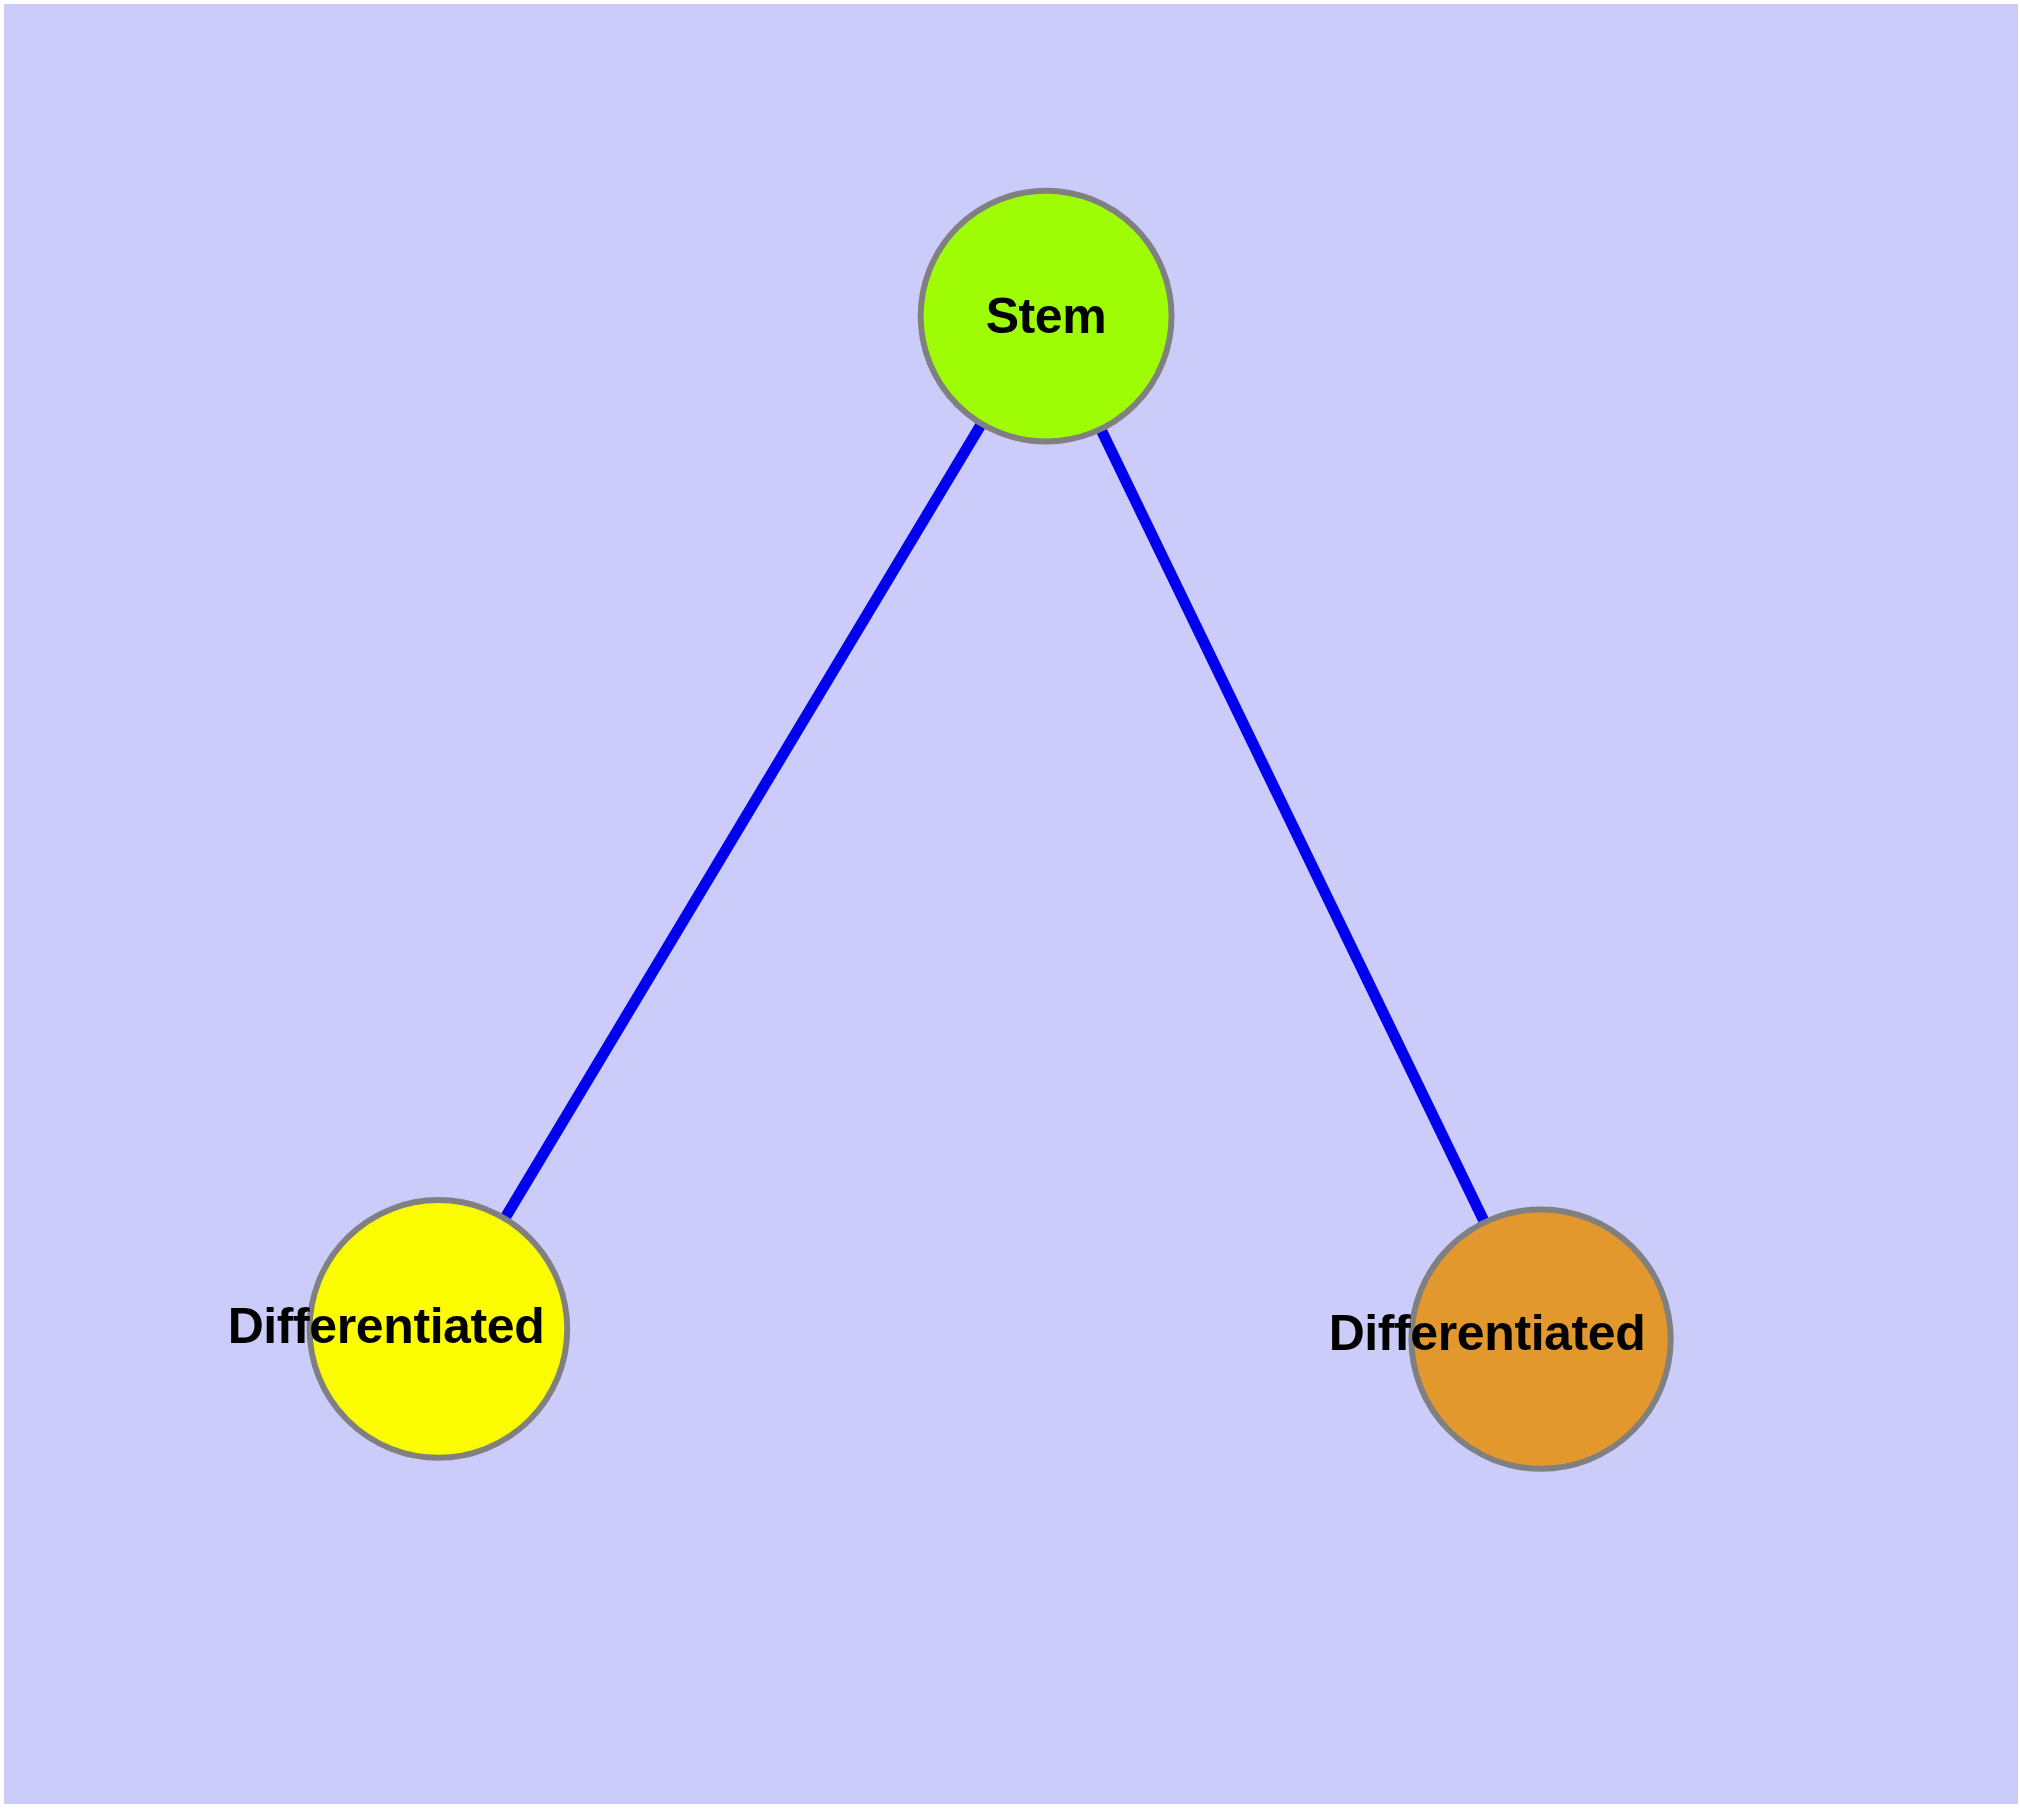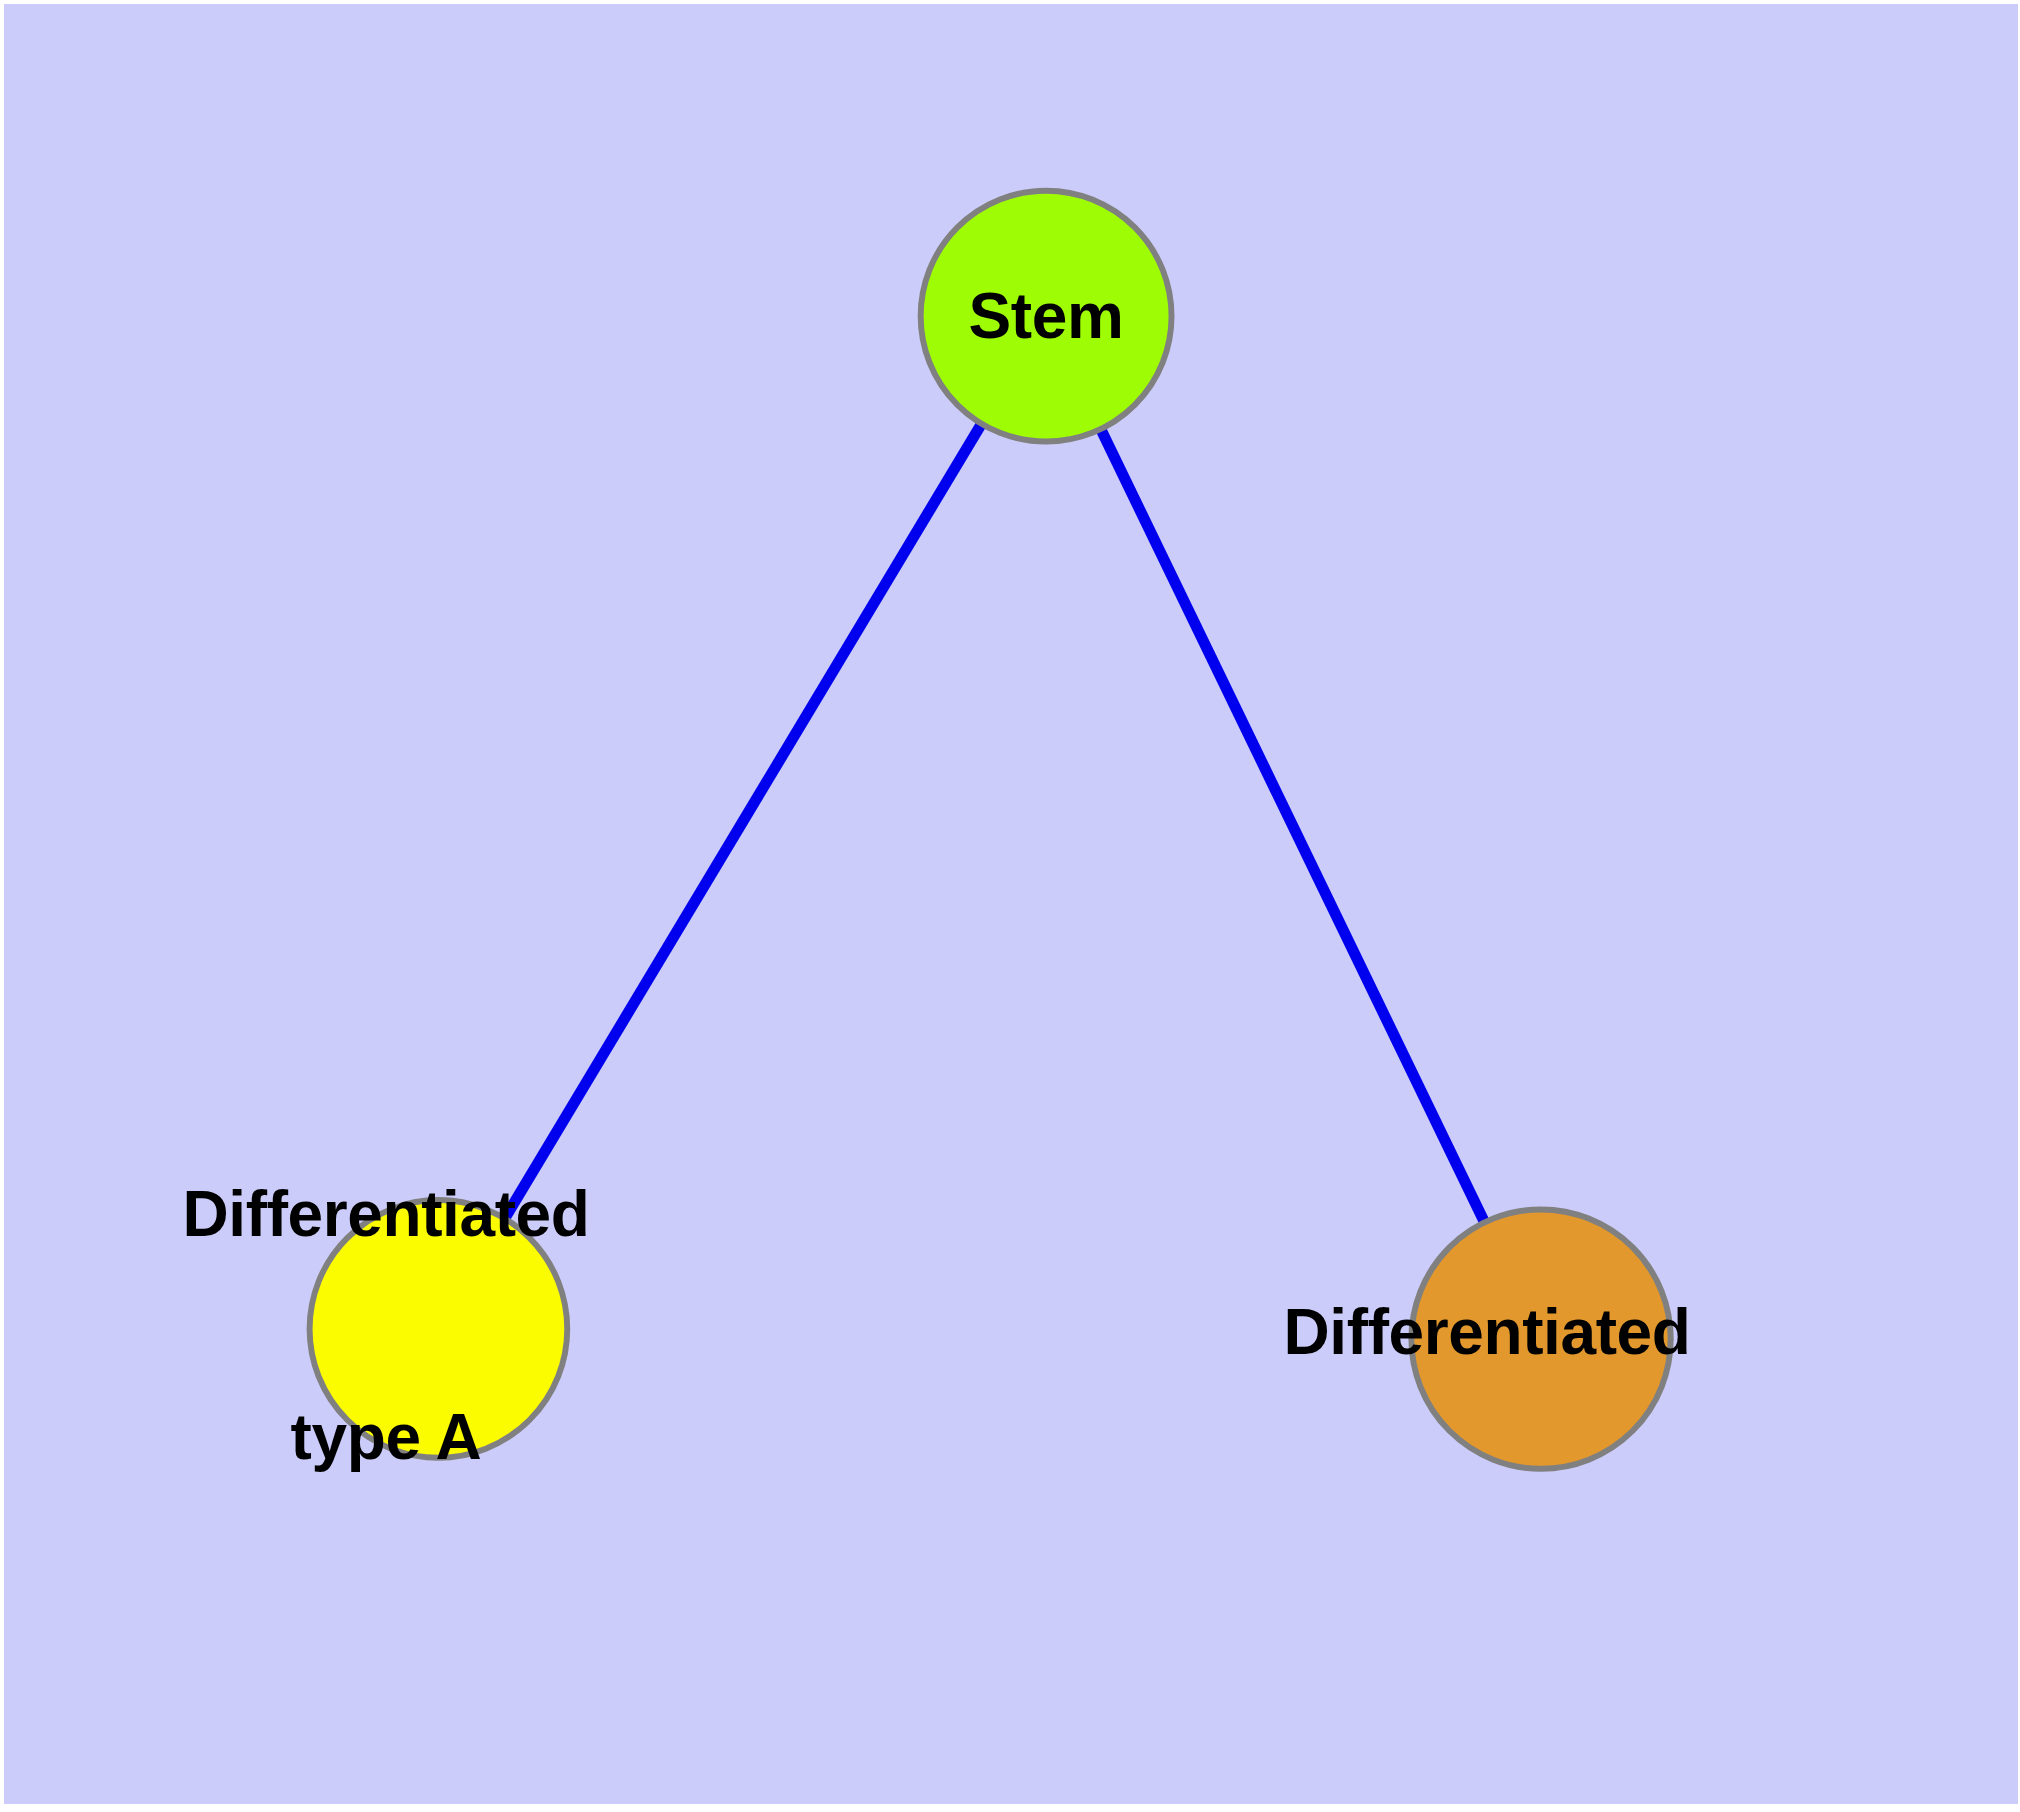"Stem" .node-label.big { font-size: 64px -> 50px }
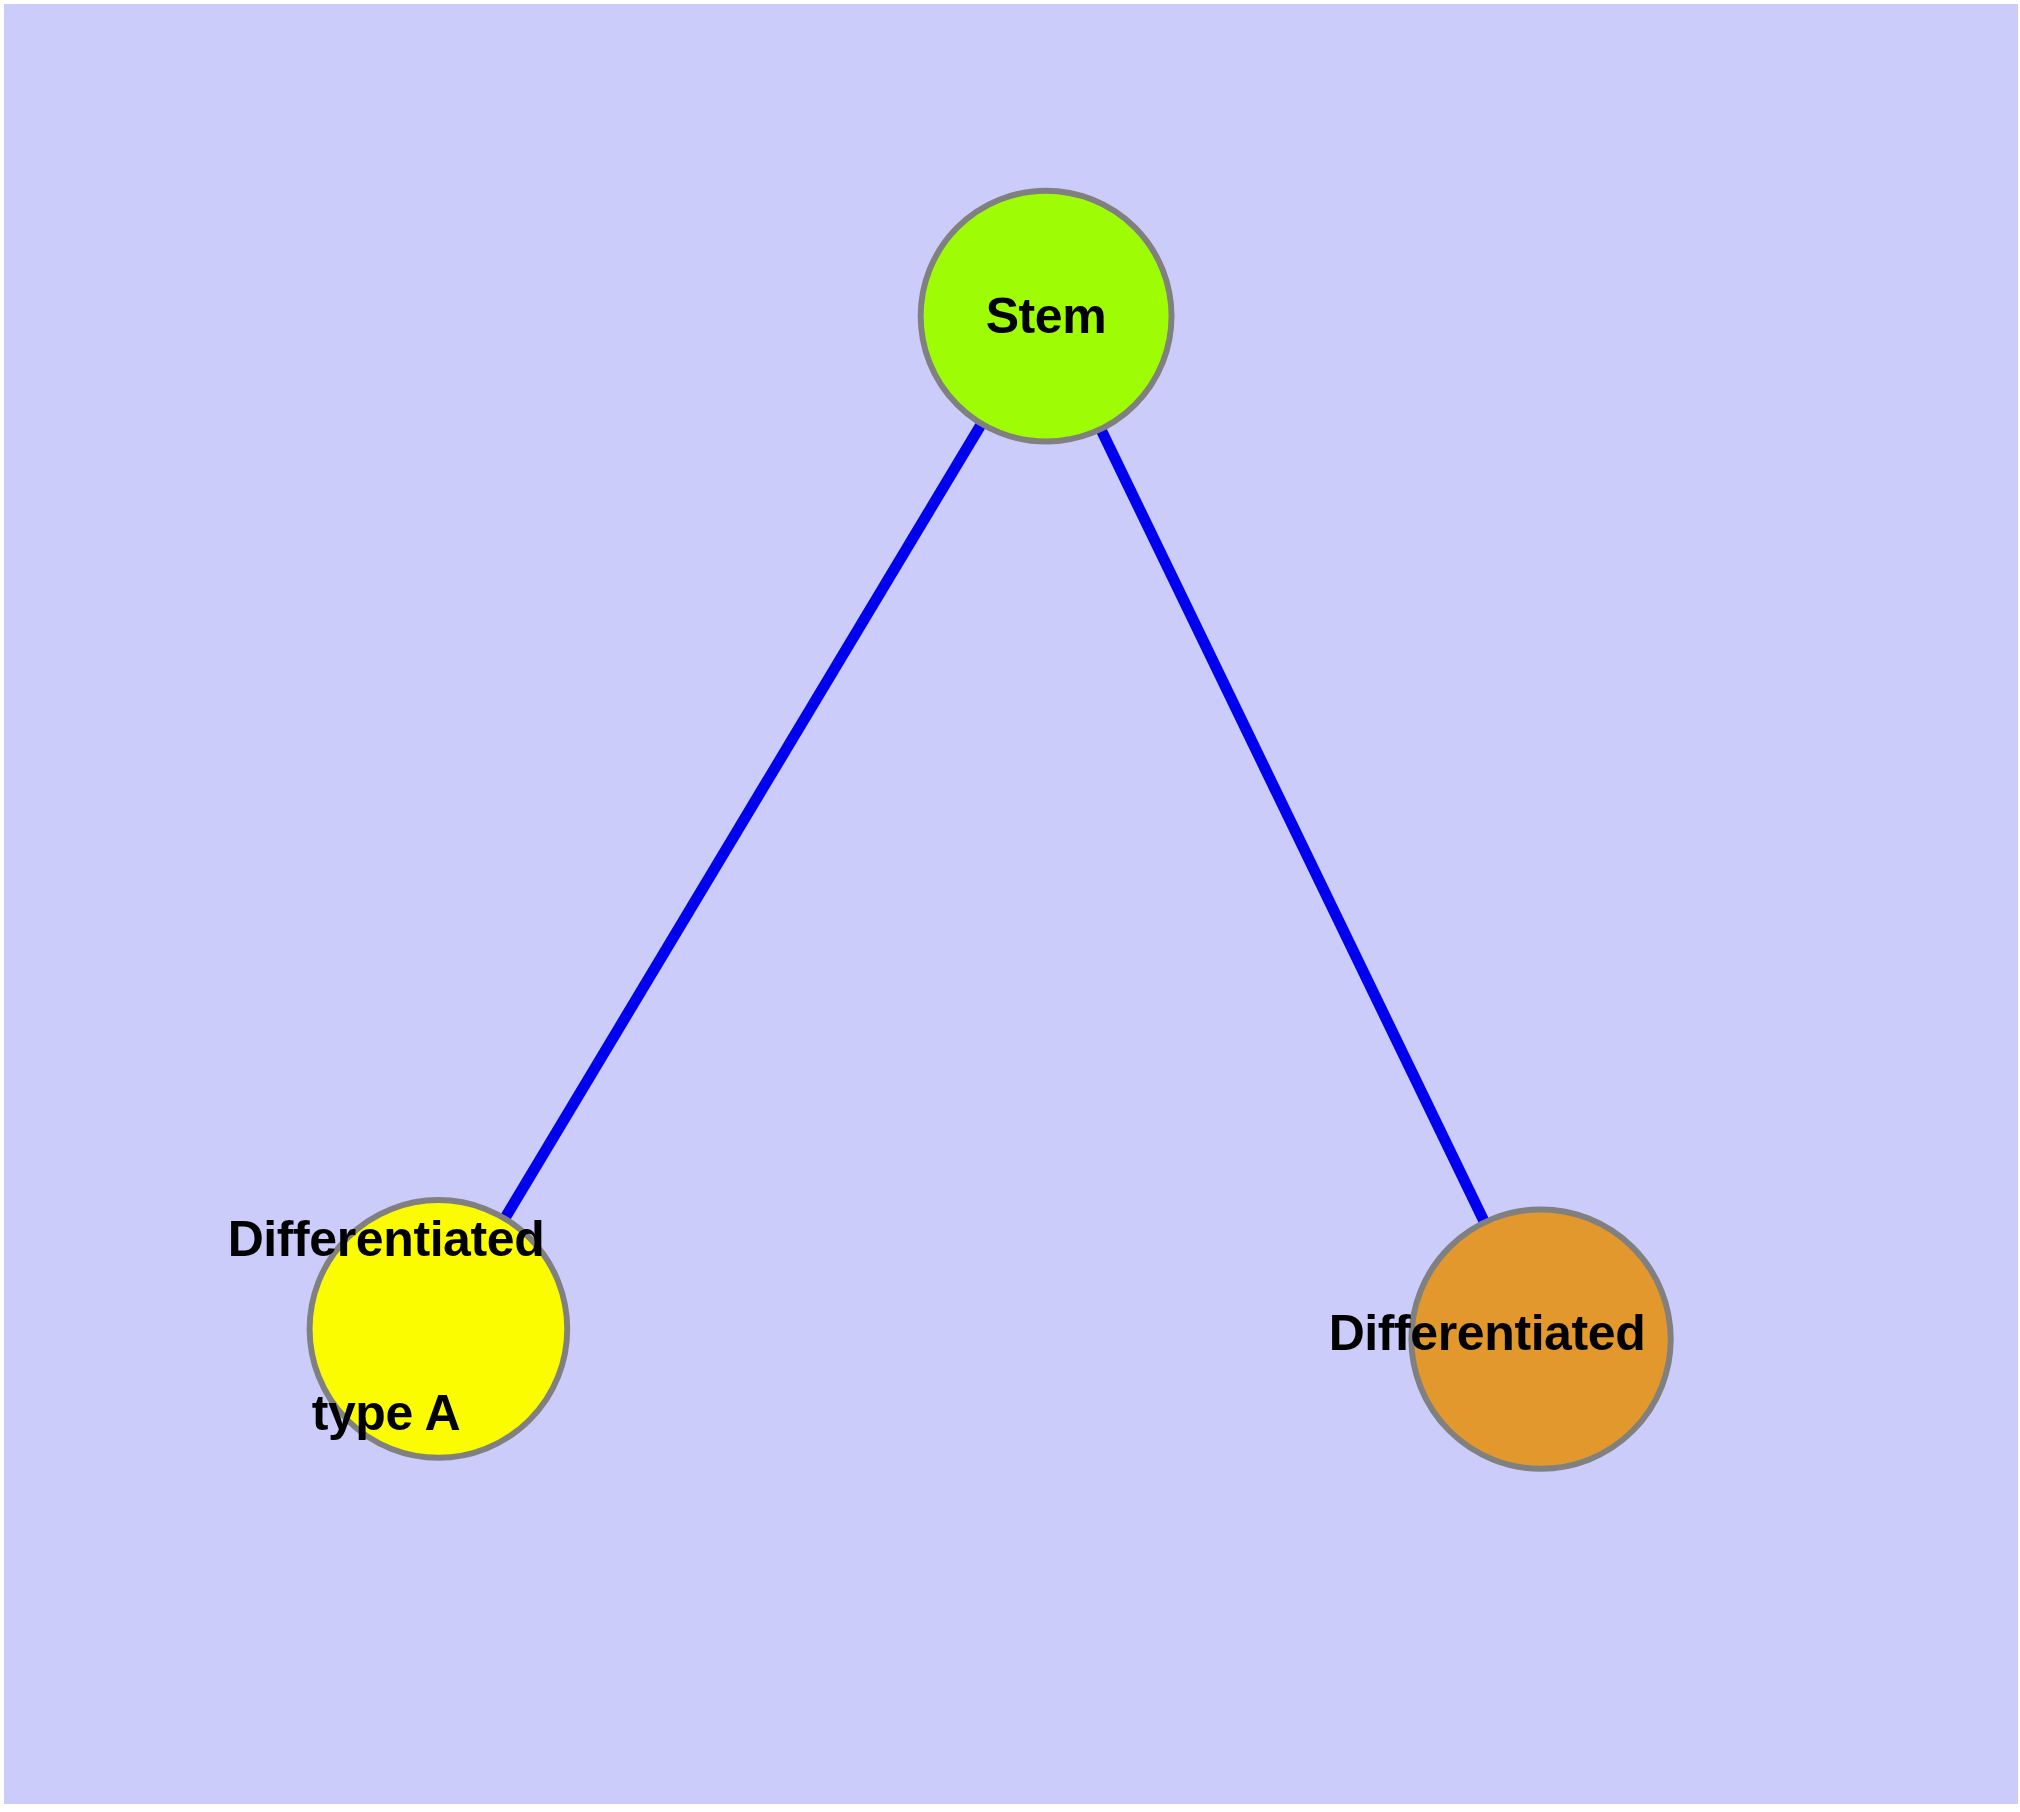"type A" div { html: <div>type A</div> -> none }
